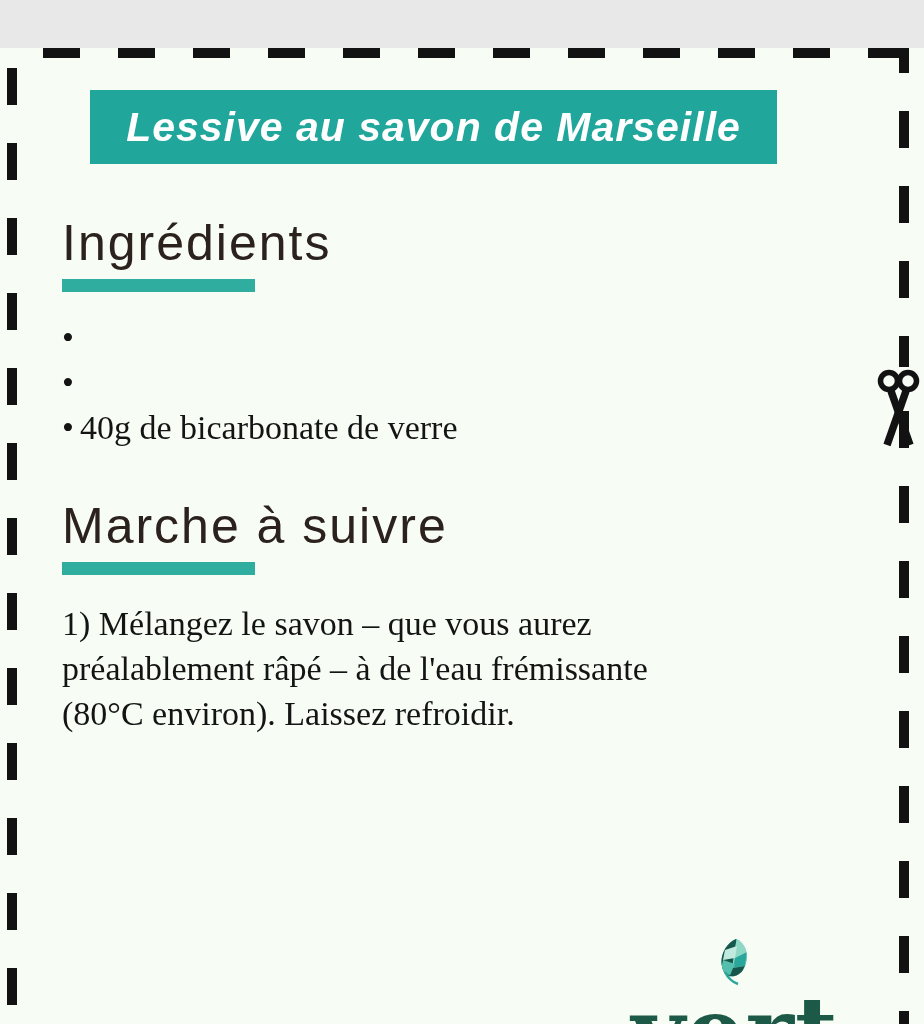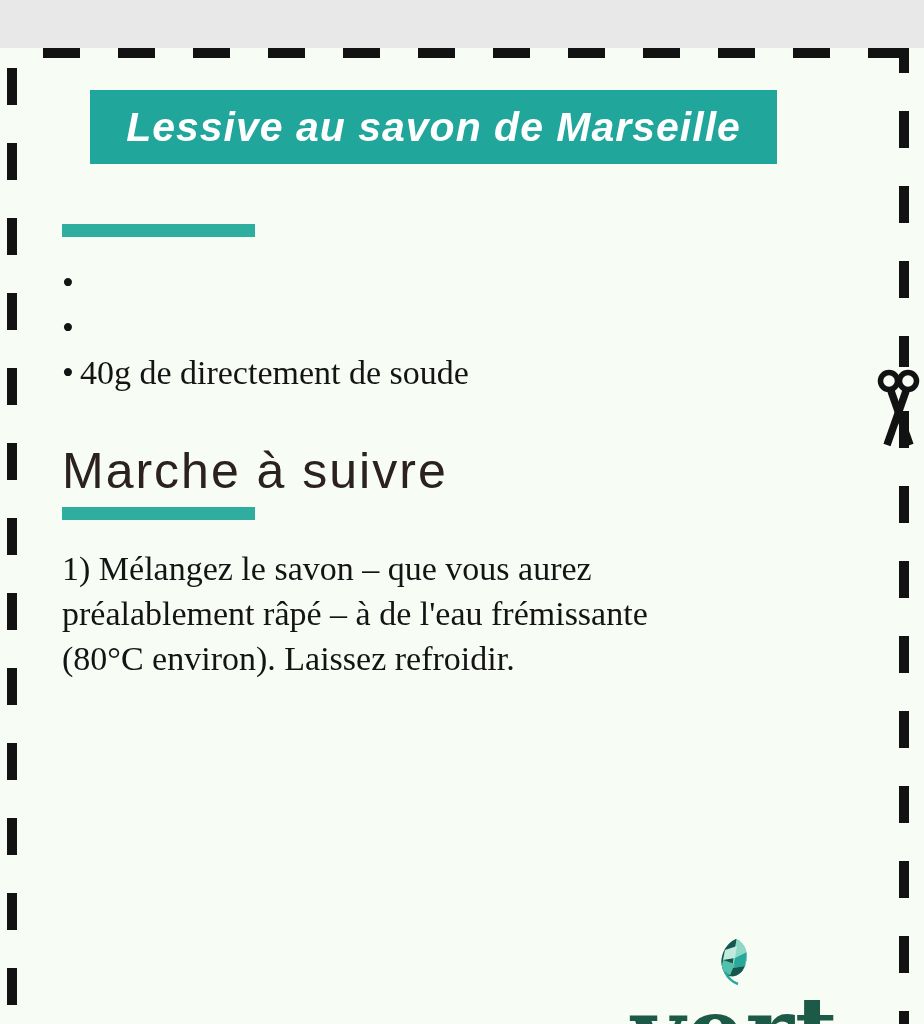"Ingrédients" h2.heading { html: none -> <h2>Ingrédients</h2> }
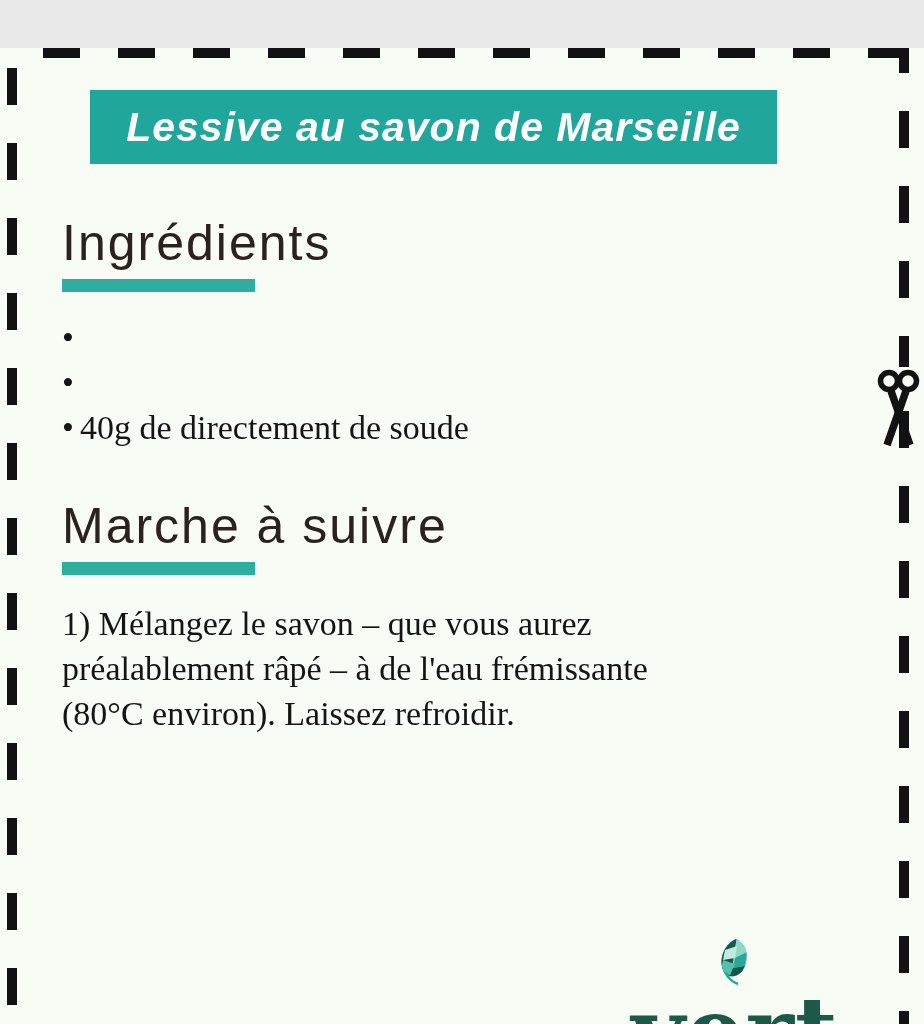"40g de directement de soude" span { text: directement de soude -> bicarbonate de verre }
